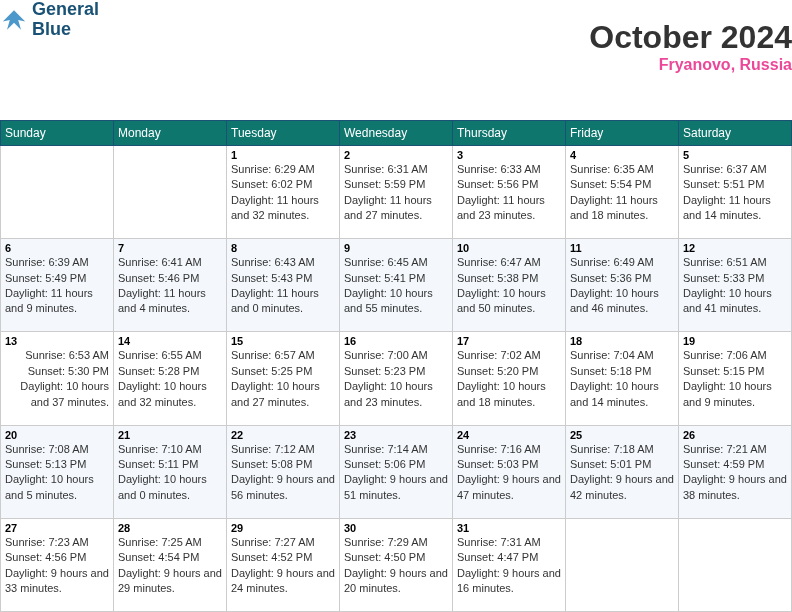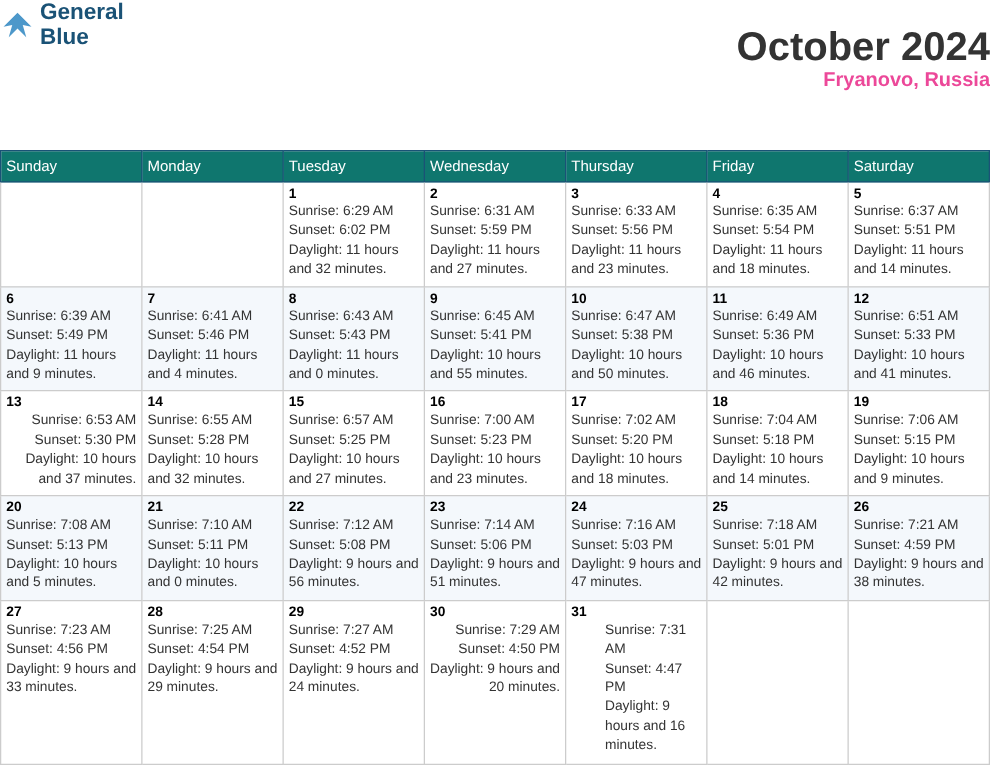"Sunrise: 7:29 AM" div.day-info { text-align: right -> none }
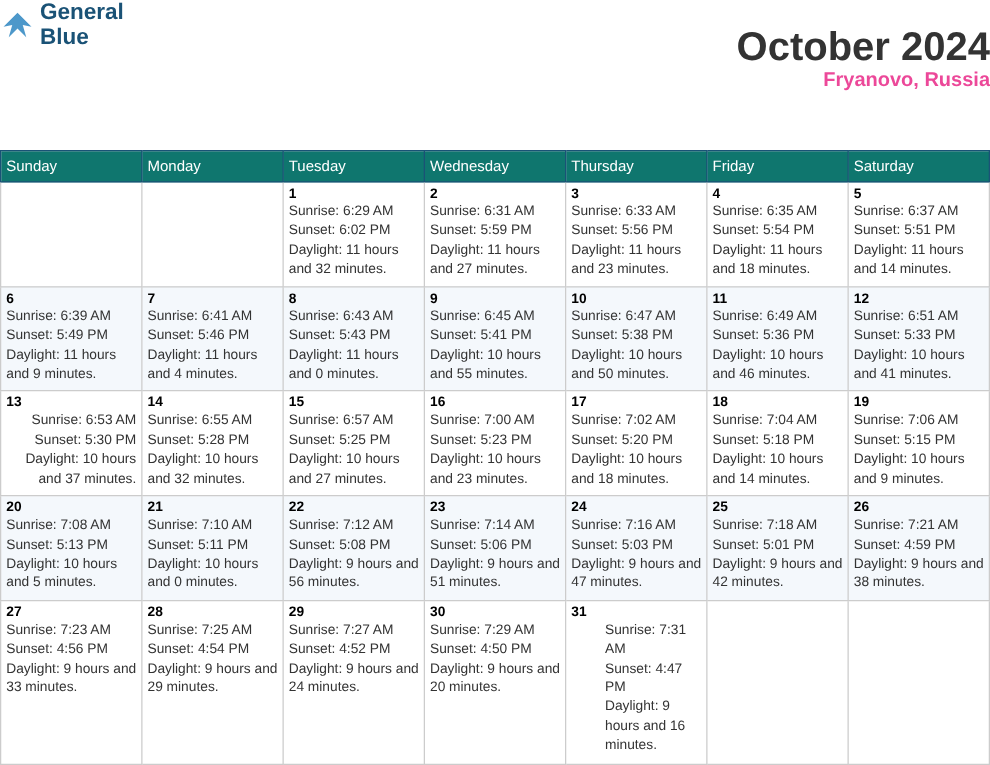"Sunrise: 7:31 AM" div.day-info { margin-left: 27px -> none }
